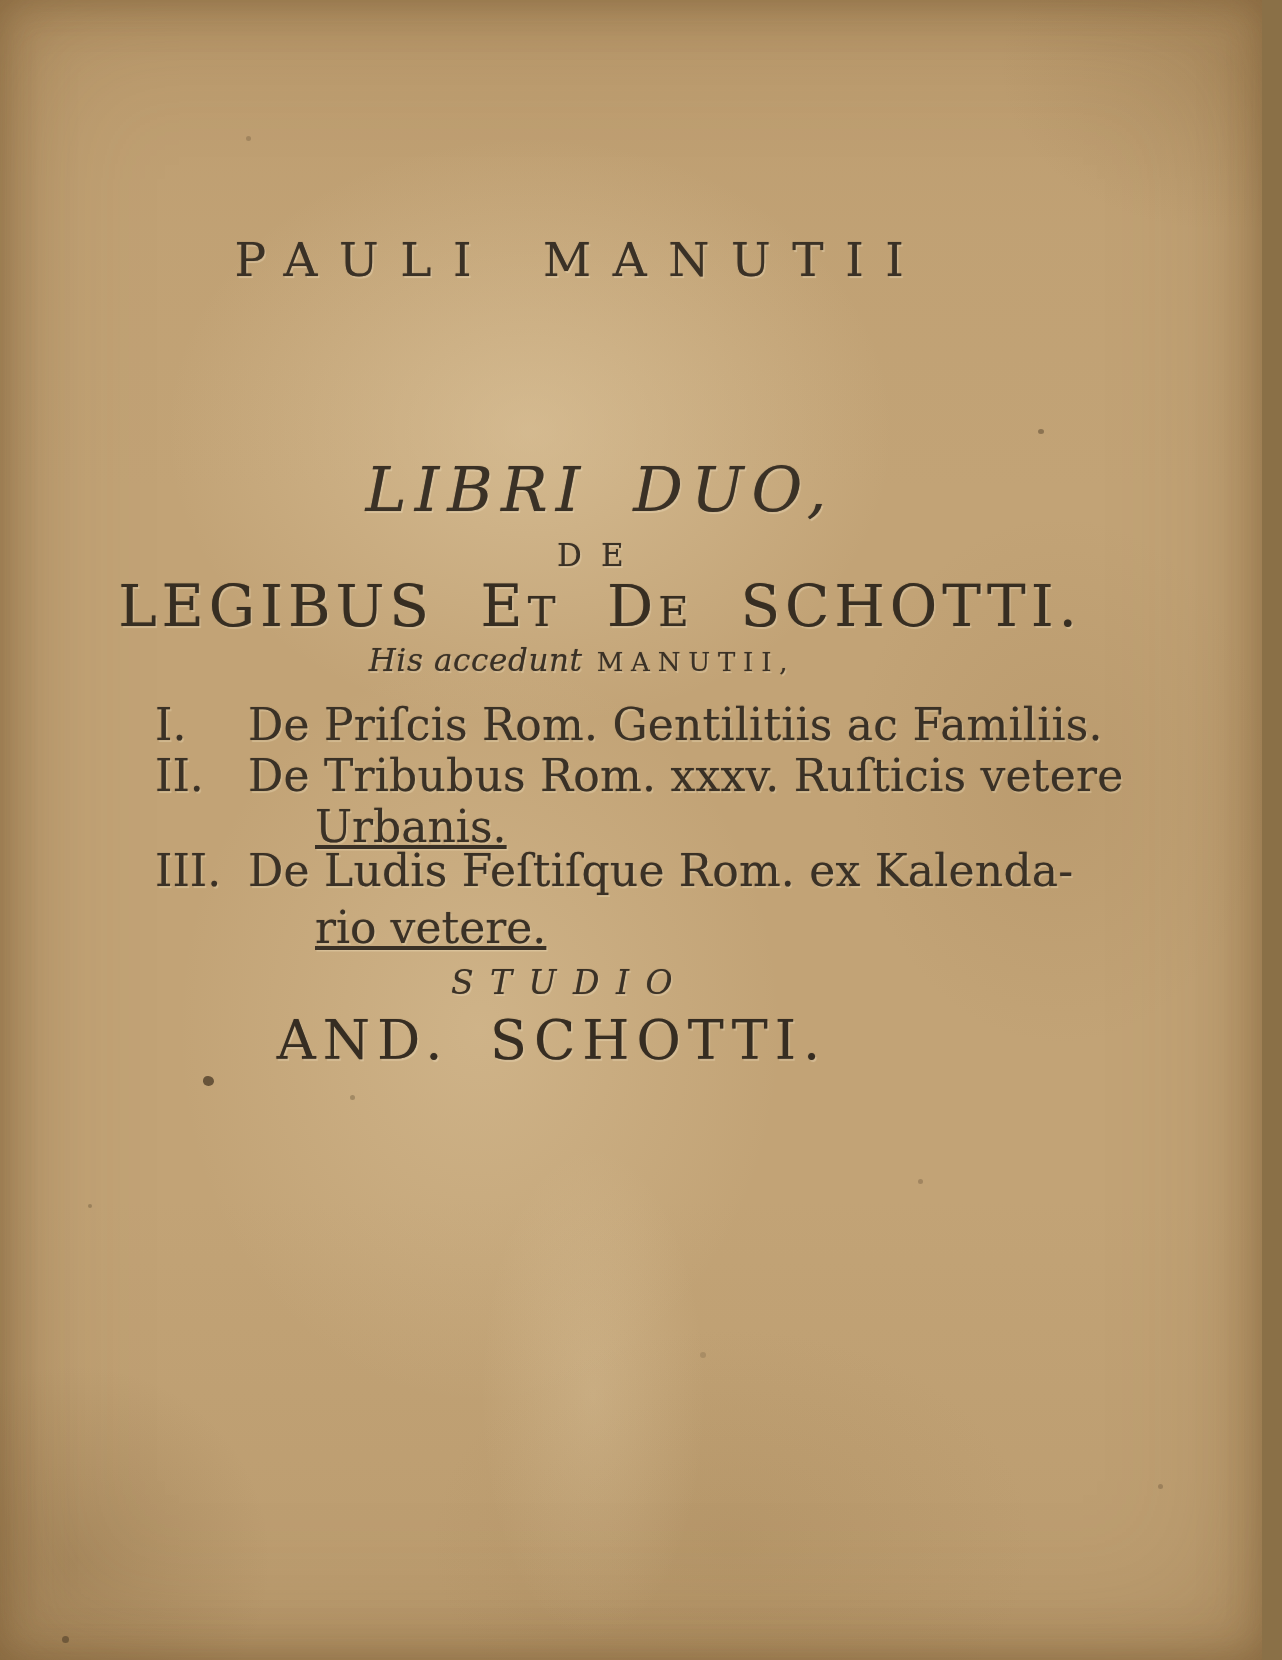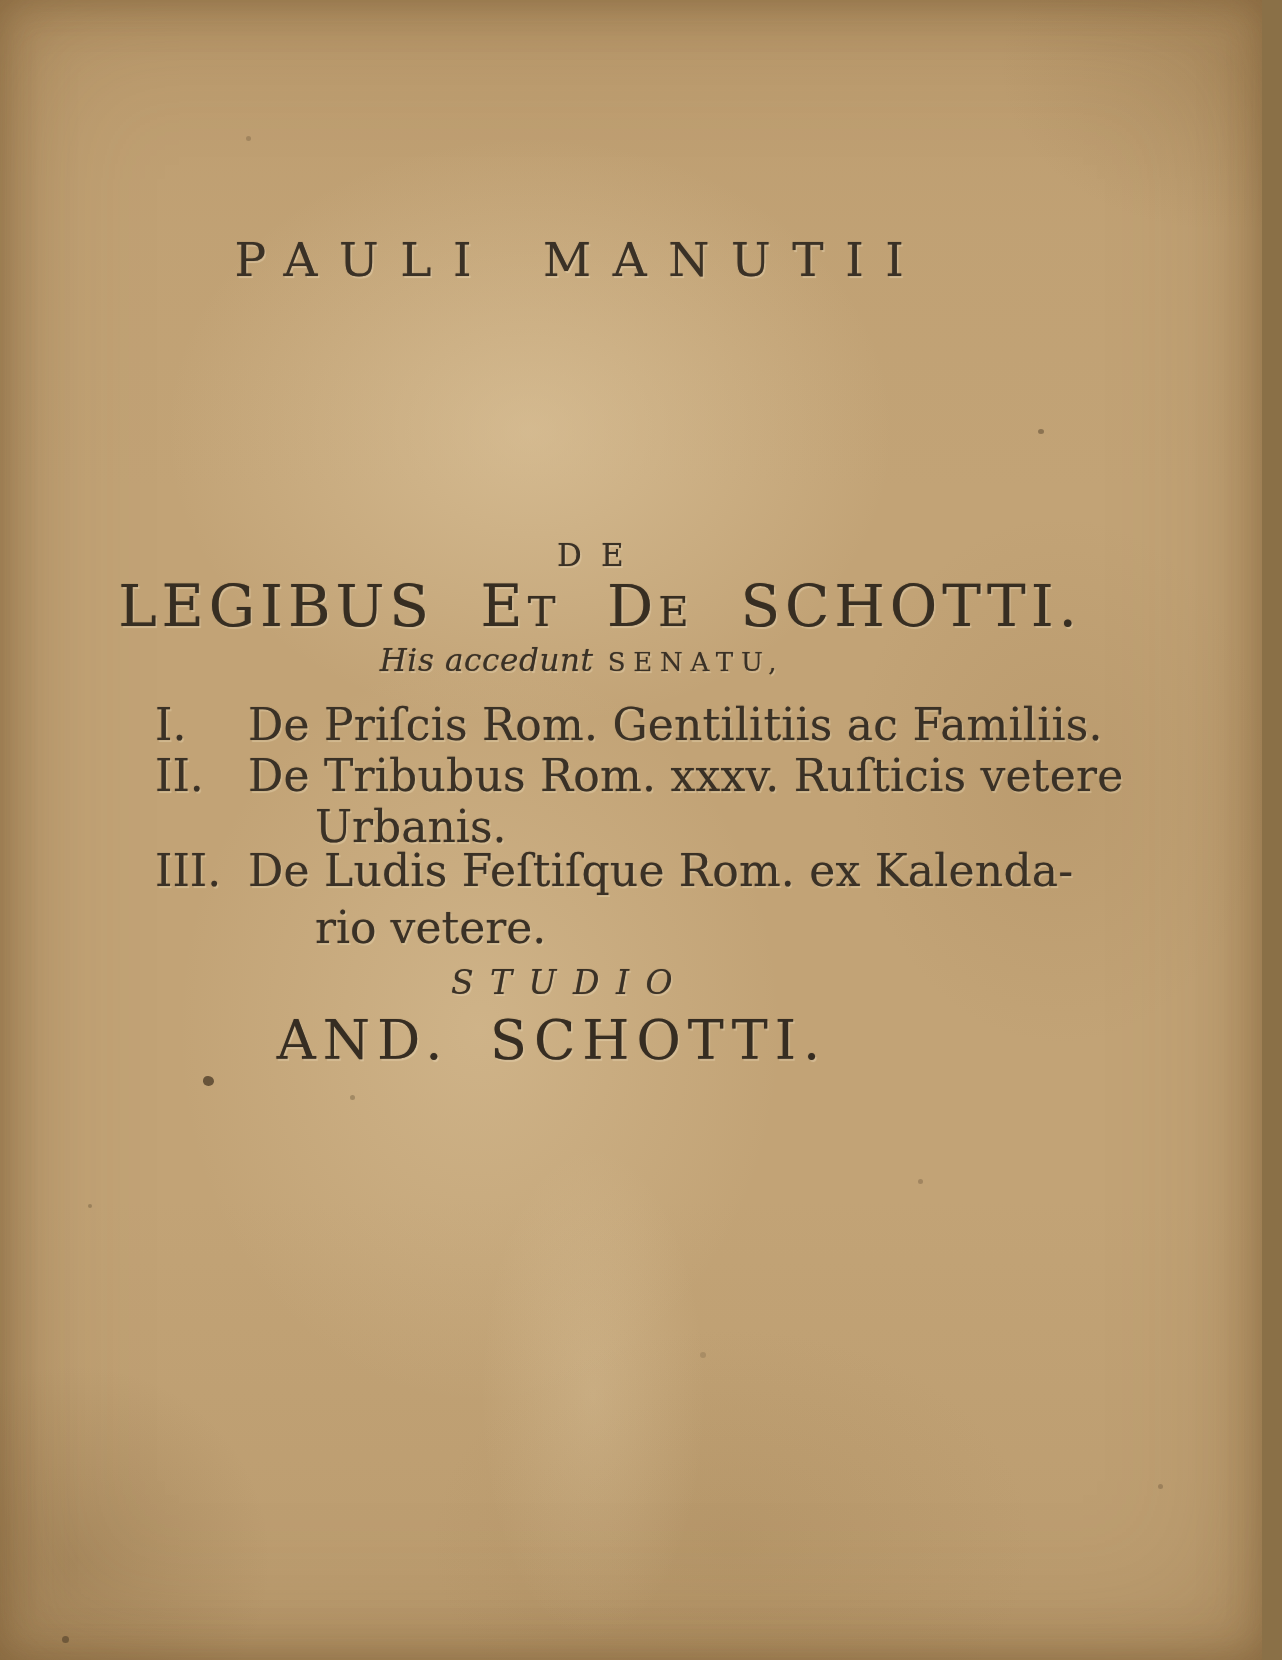"LIBRI DUO," div.line { html: none -> <div>LIBRI DUO,</div> }
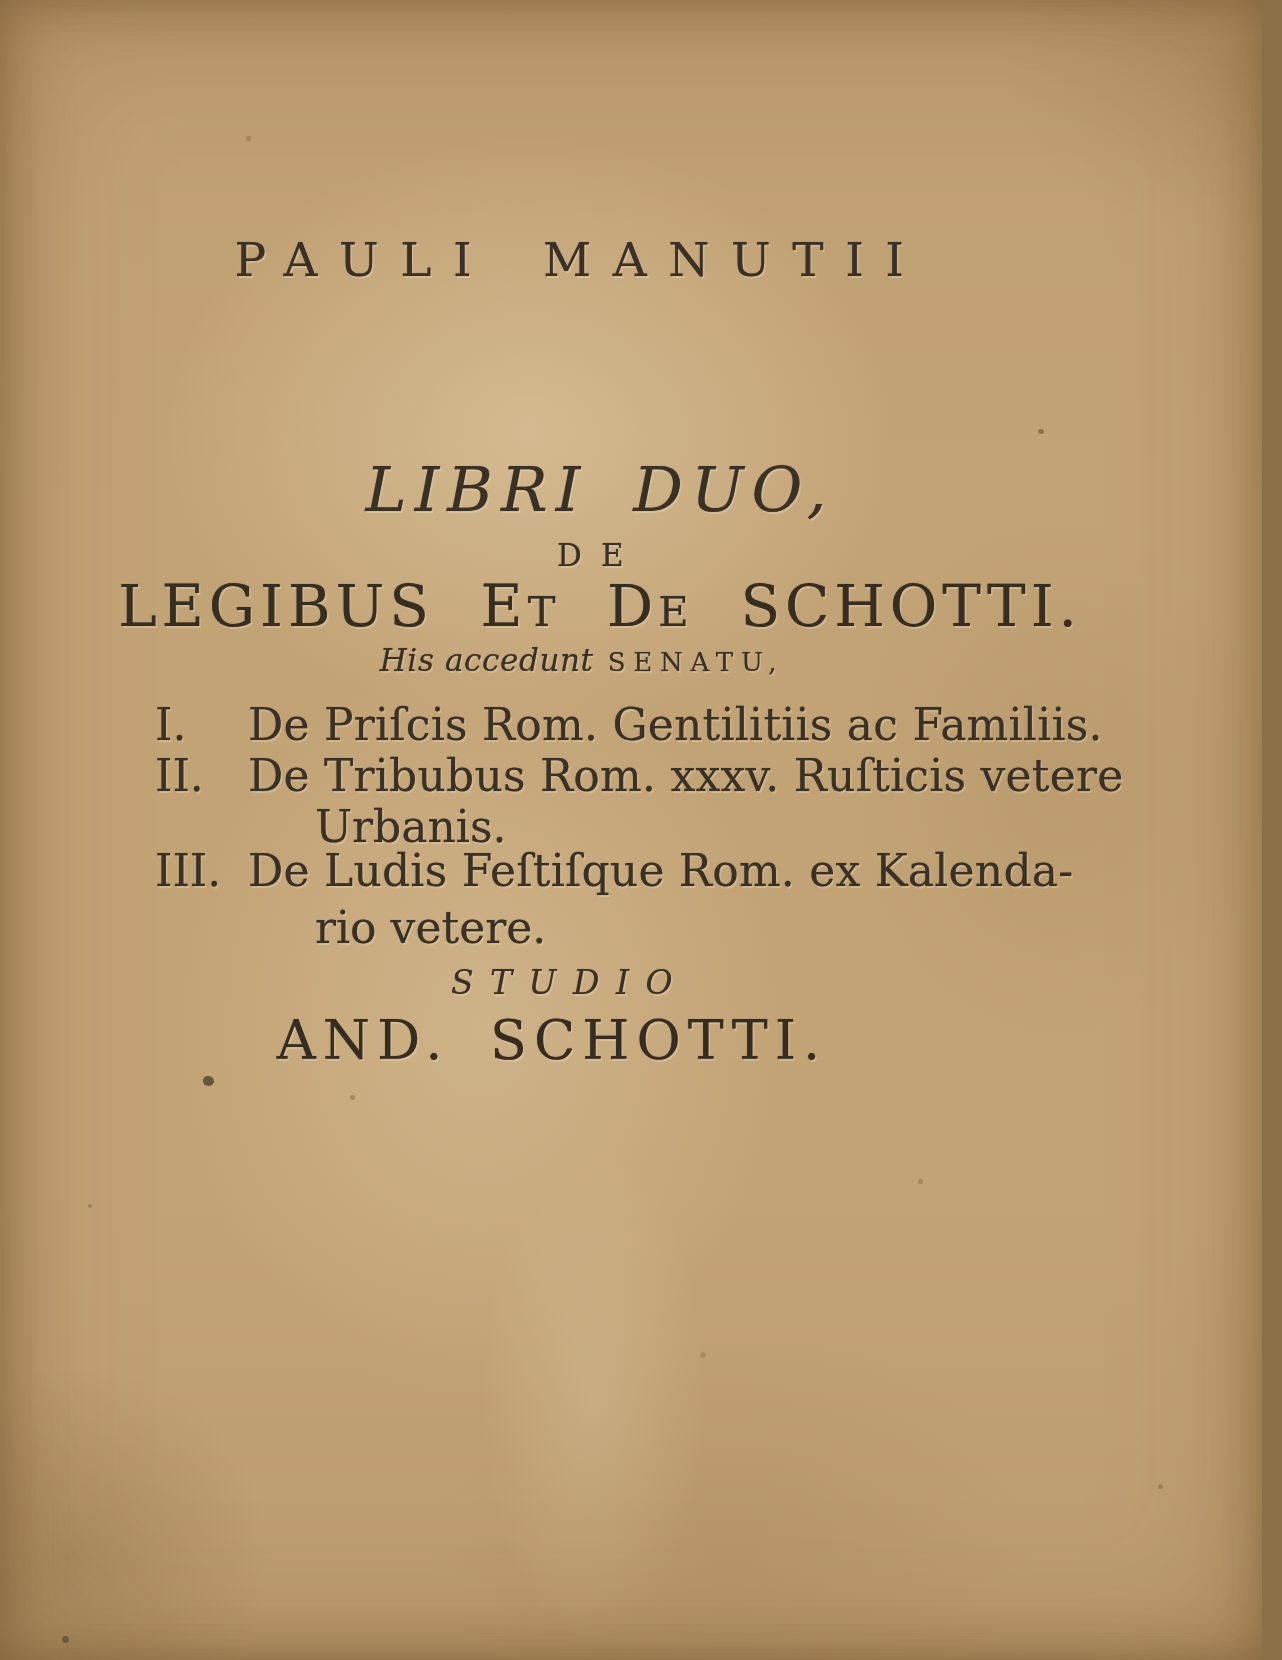"SENATU," span.accedunt-caps { text: SENATU -> MANUTII }
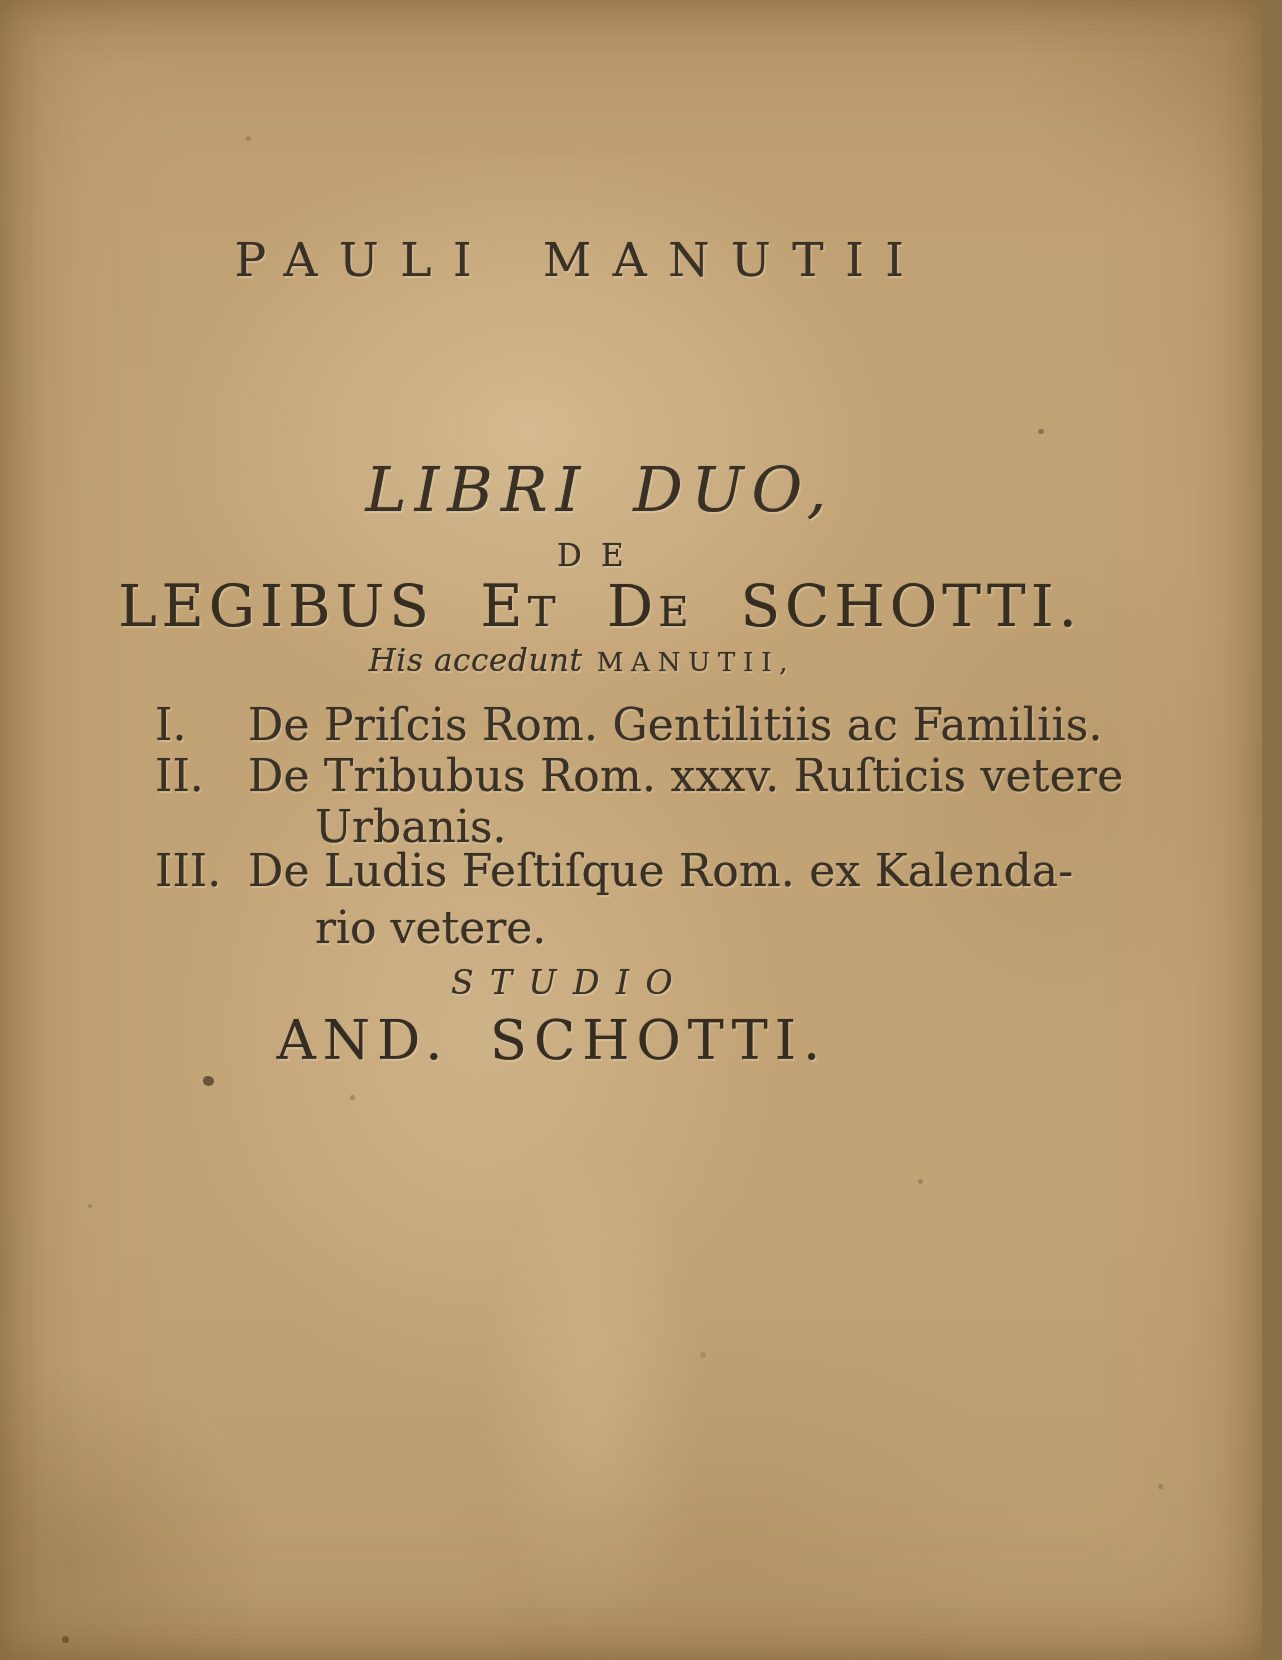"Urbanis." .list-cont { text-decoration: none -> underline }
